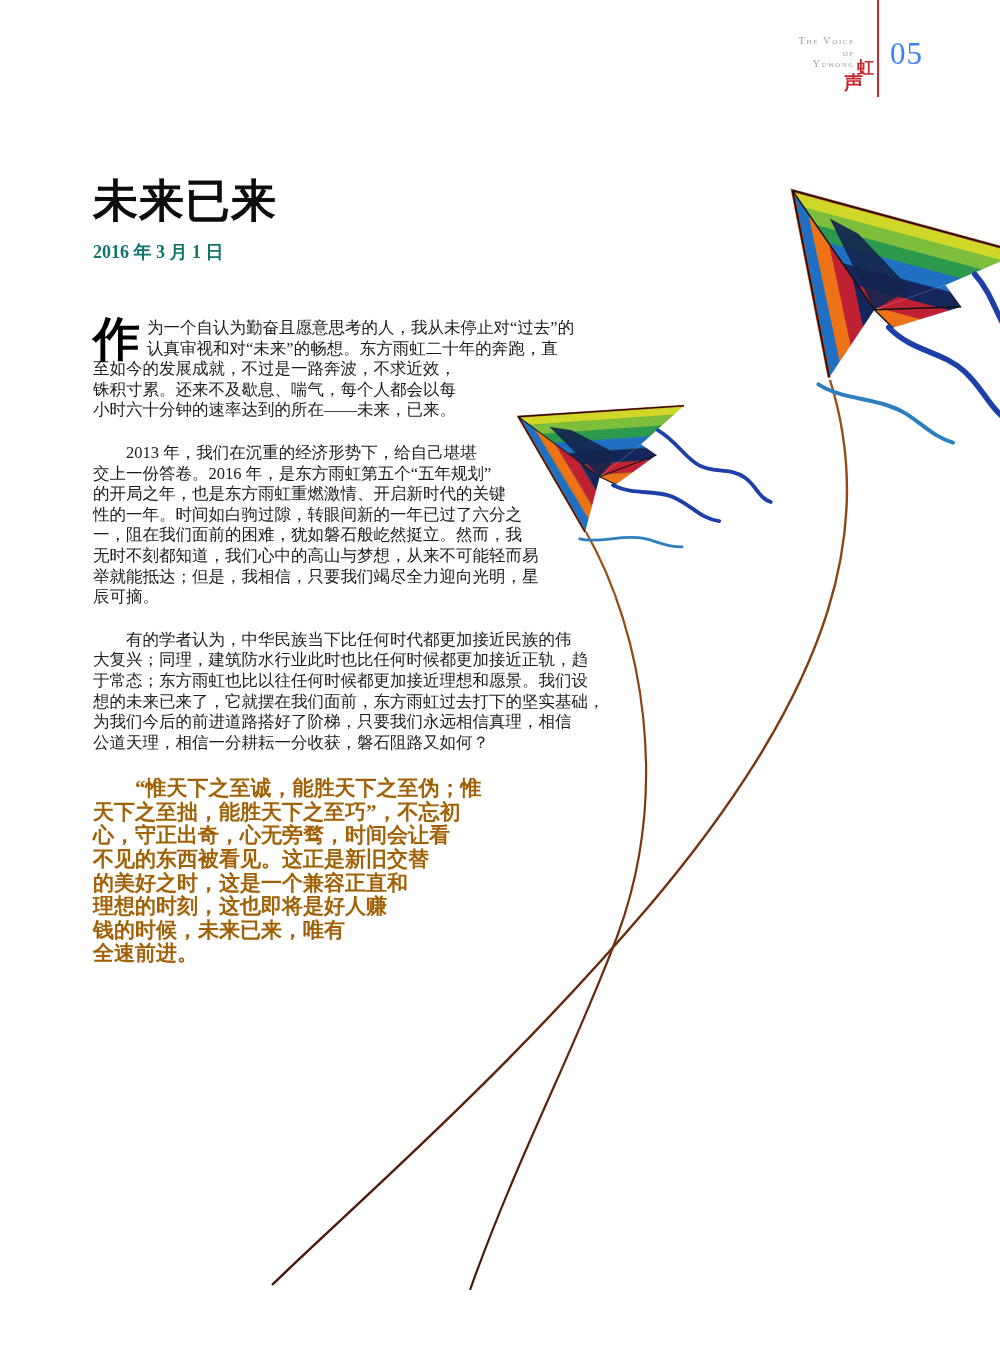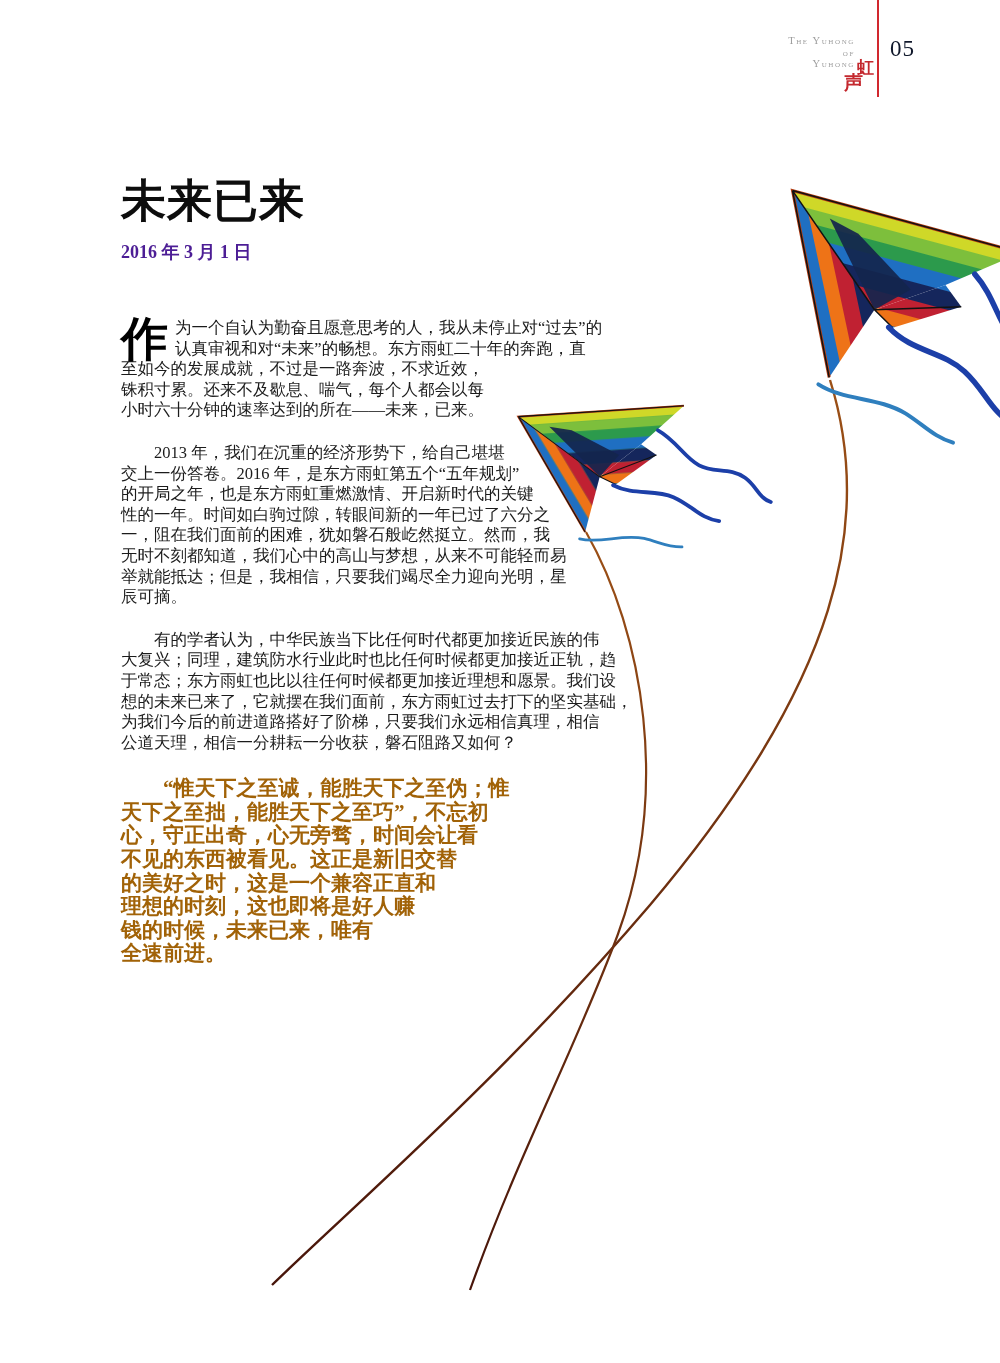"The Yuhong" div { text: Yuhong -> Voice }
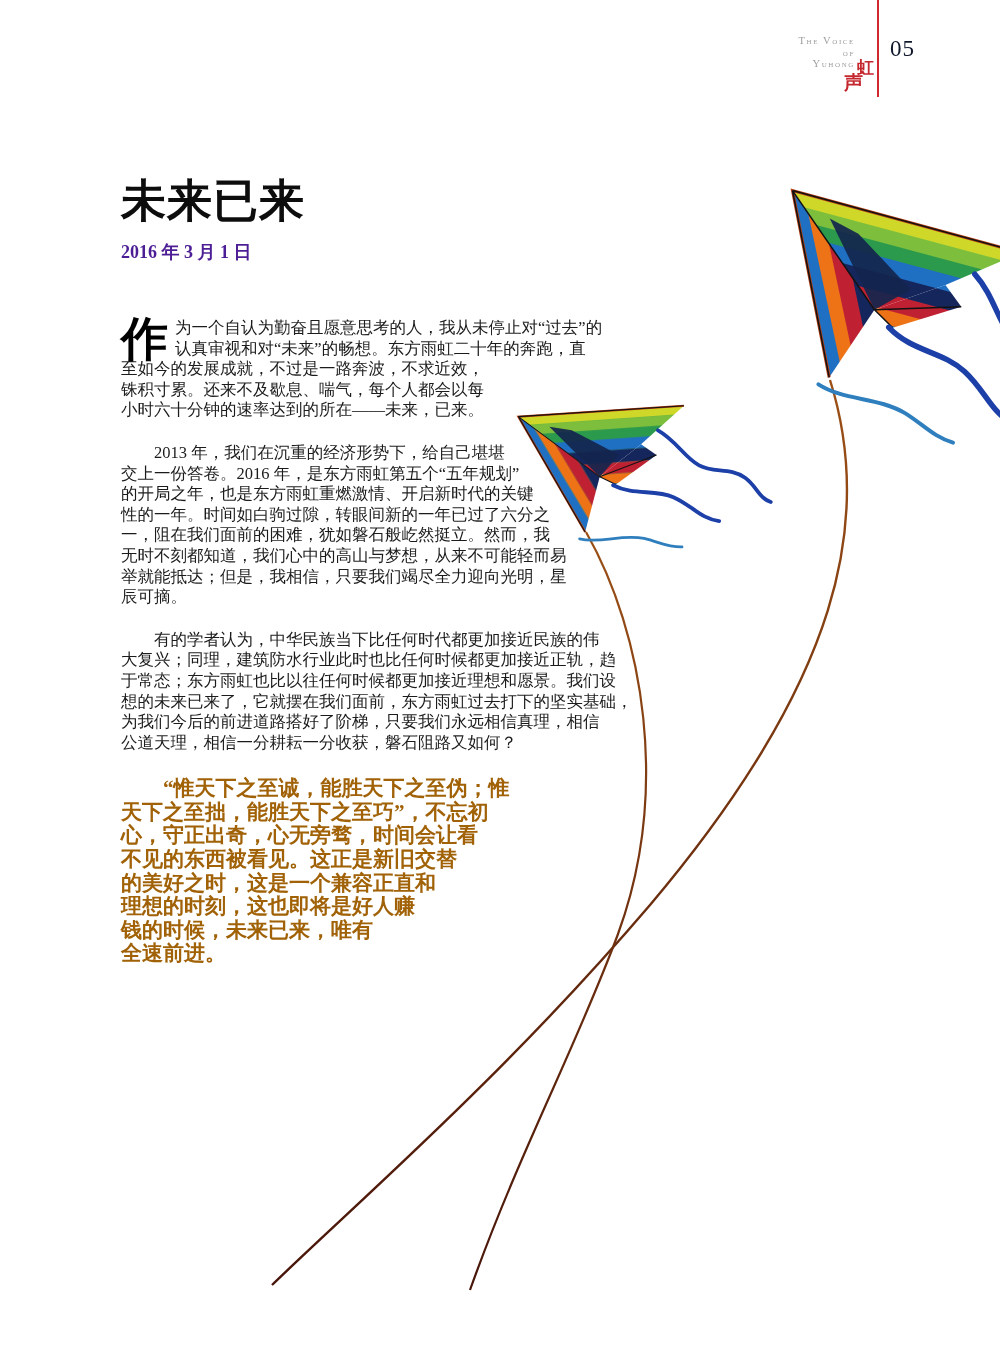"05" .page-num { color: #0f172a -> #3b82f6; font-size: 23px -> 31px }
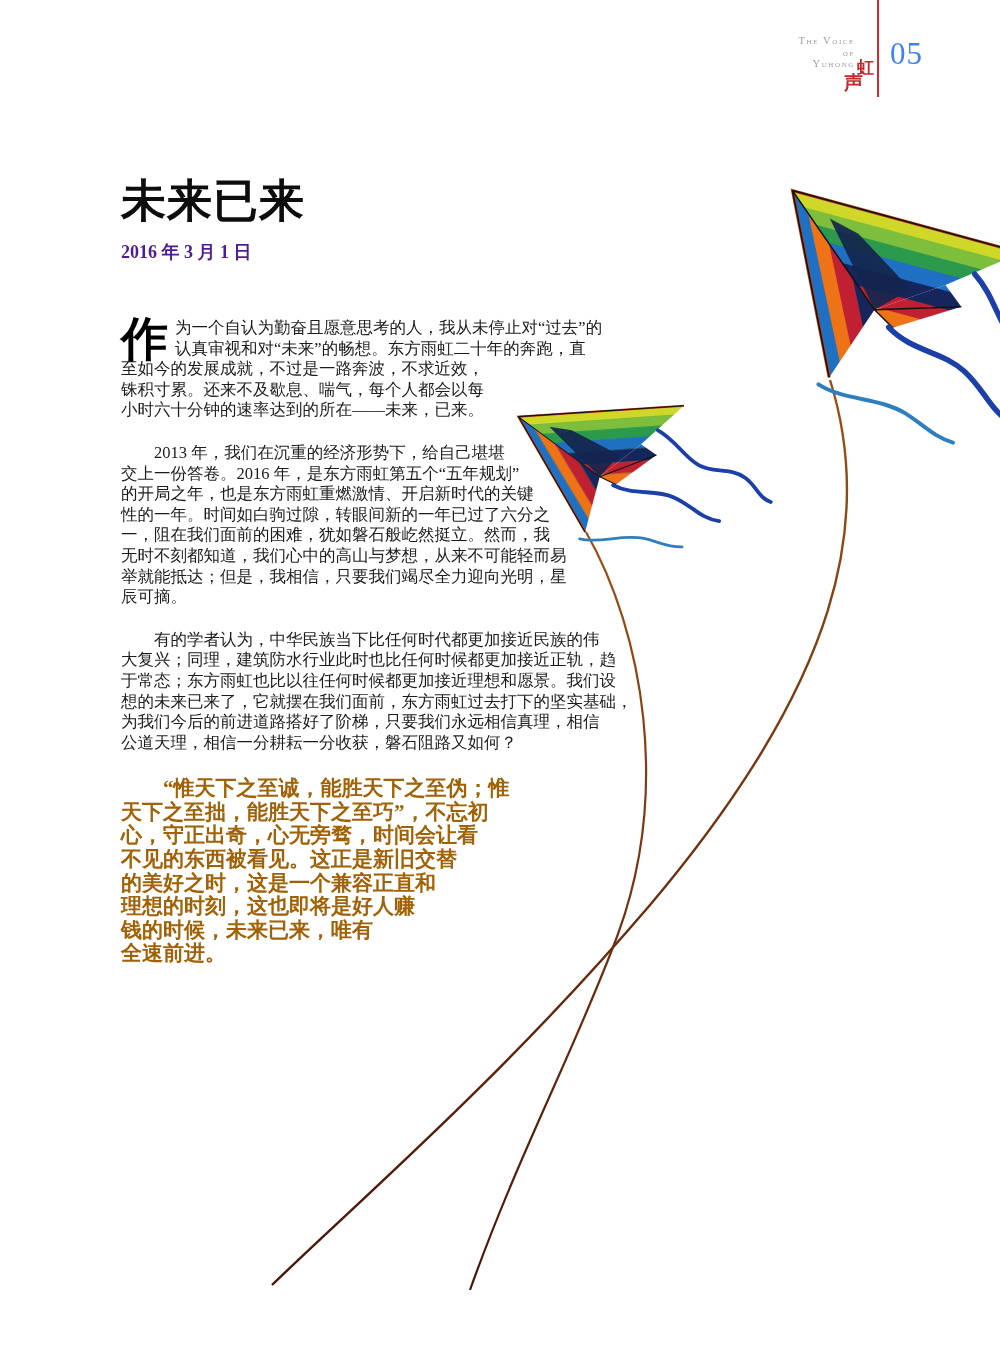"未来已来" .text-col { left: 121px -> 93px }
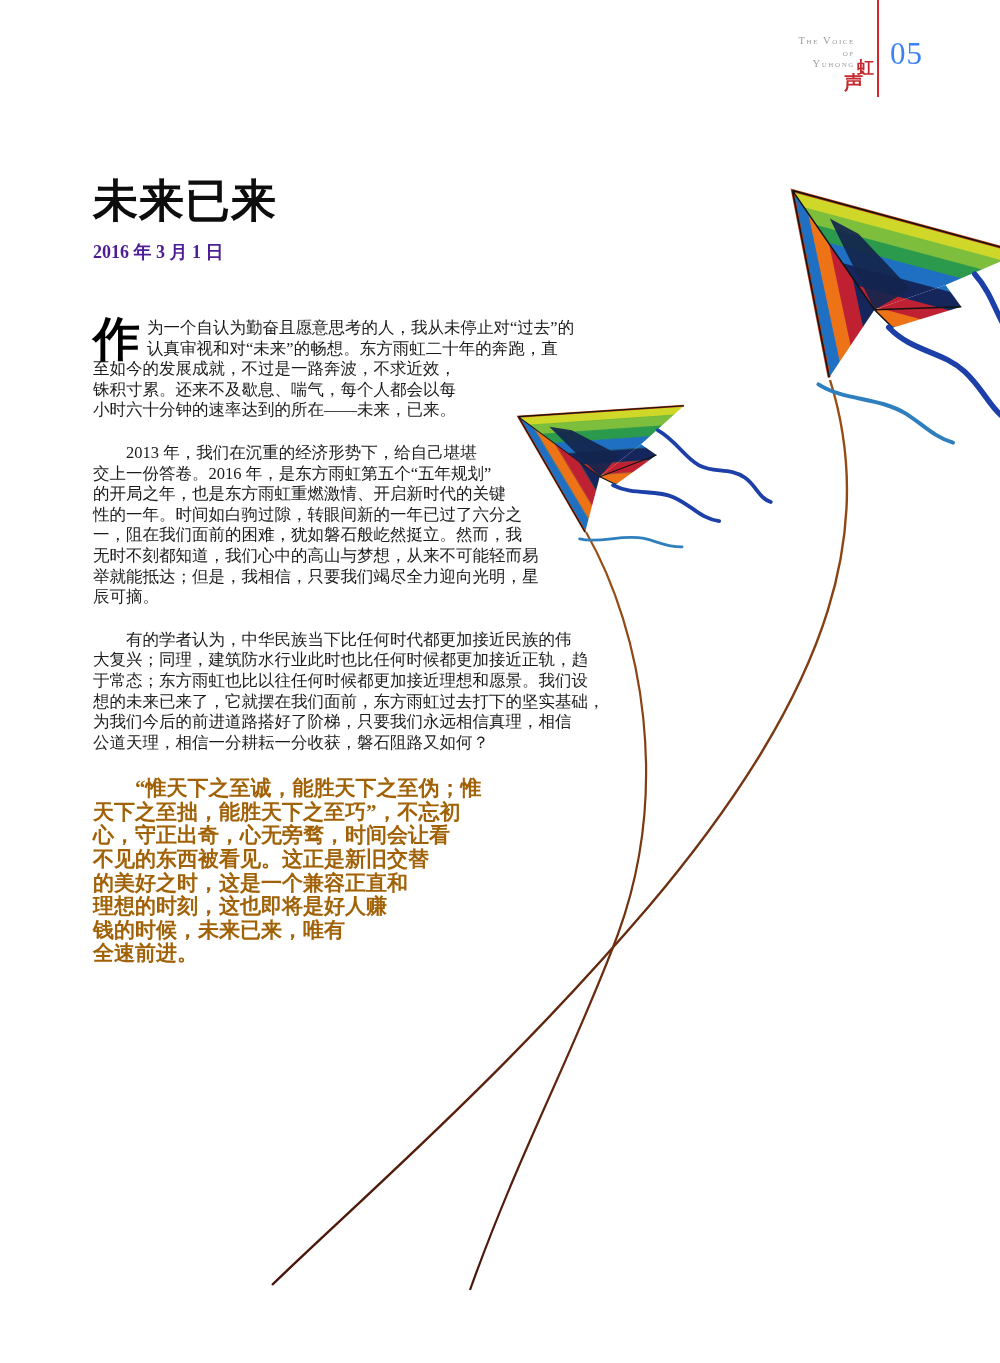"2016 年 3 月 1" .date { color: #4c1d95 -> #0f766e }
